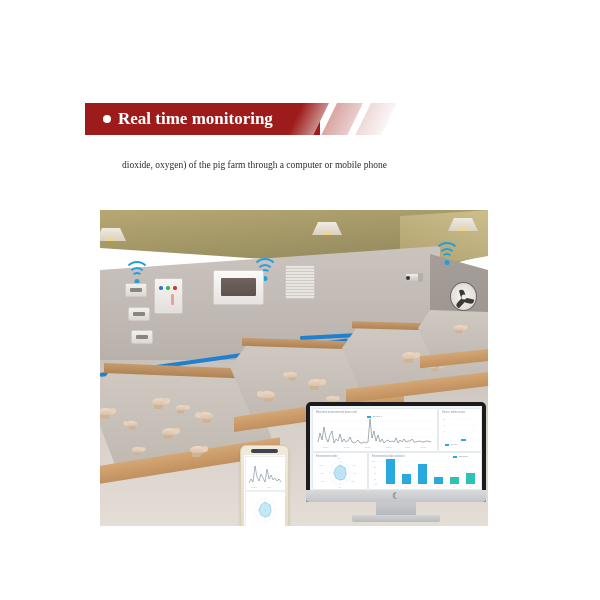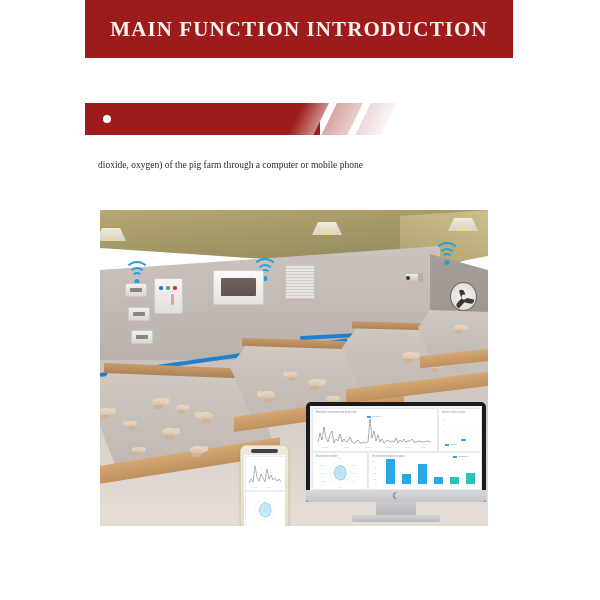"MAIN FUNCTION INTRODUCTION" div.header-banner { html: <div> <div>MAIN FUNCTION INTRODUCTION</div> </div> -> none }
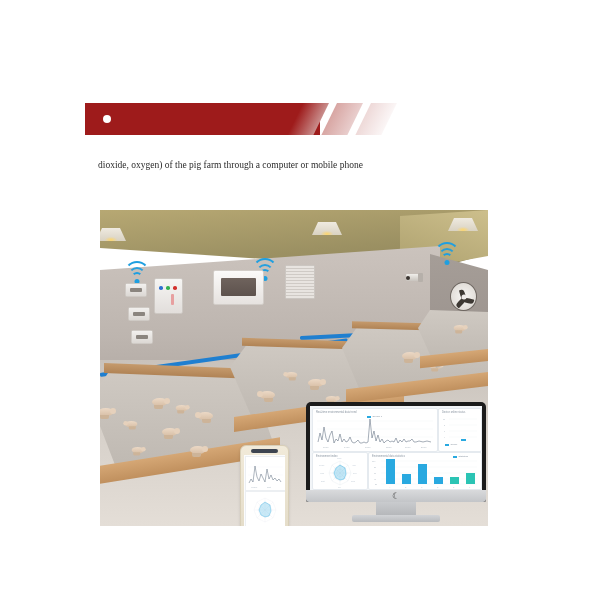"Real time monitoring" span { html: none -> <span>Real time monitoring</span> }
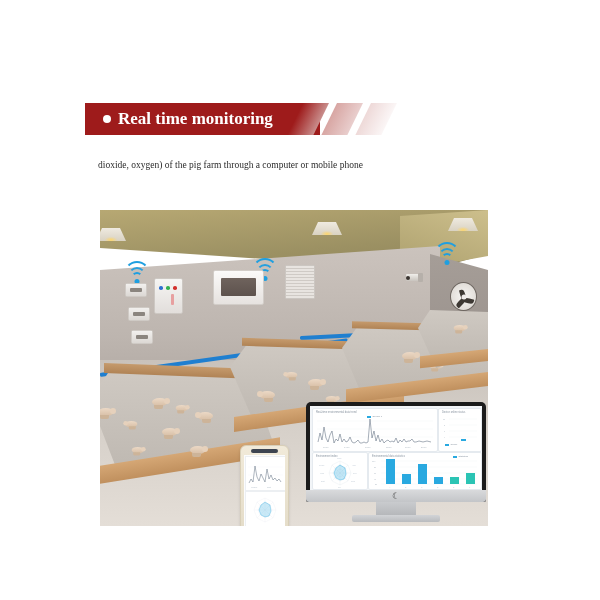"dioxide, oxygen) of the pig" .body-copy .l2 { margin-left: none -> 24px }
